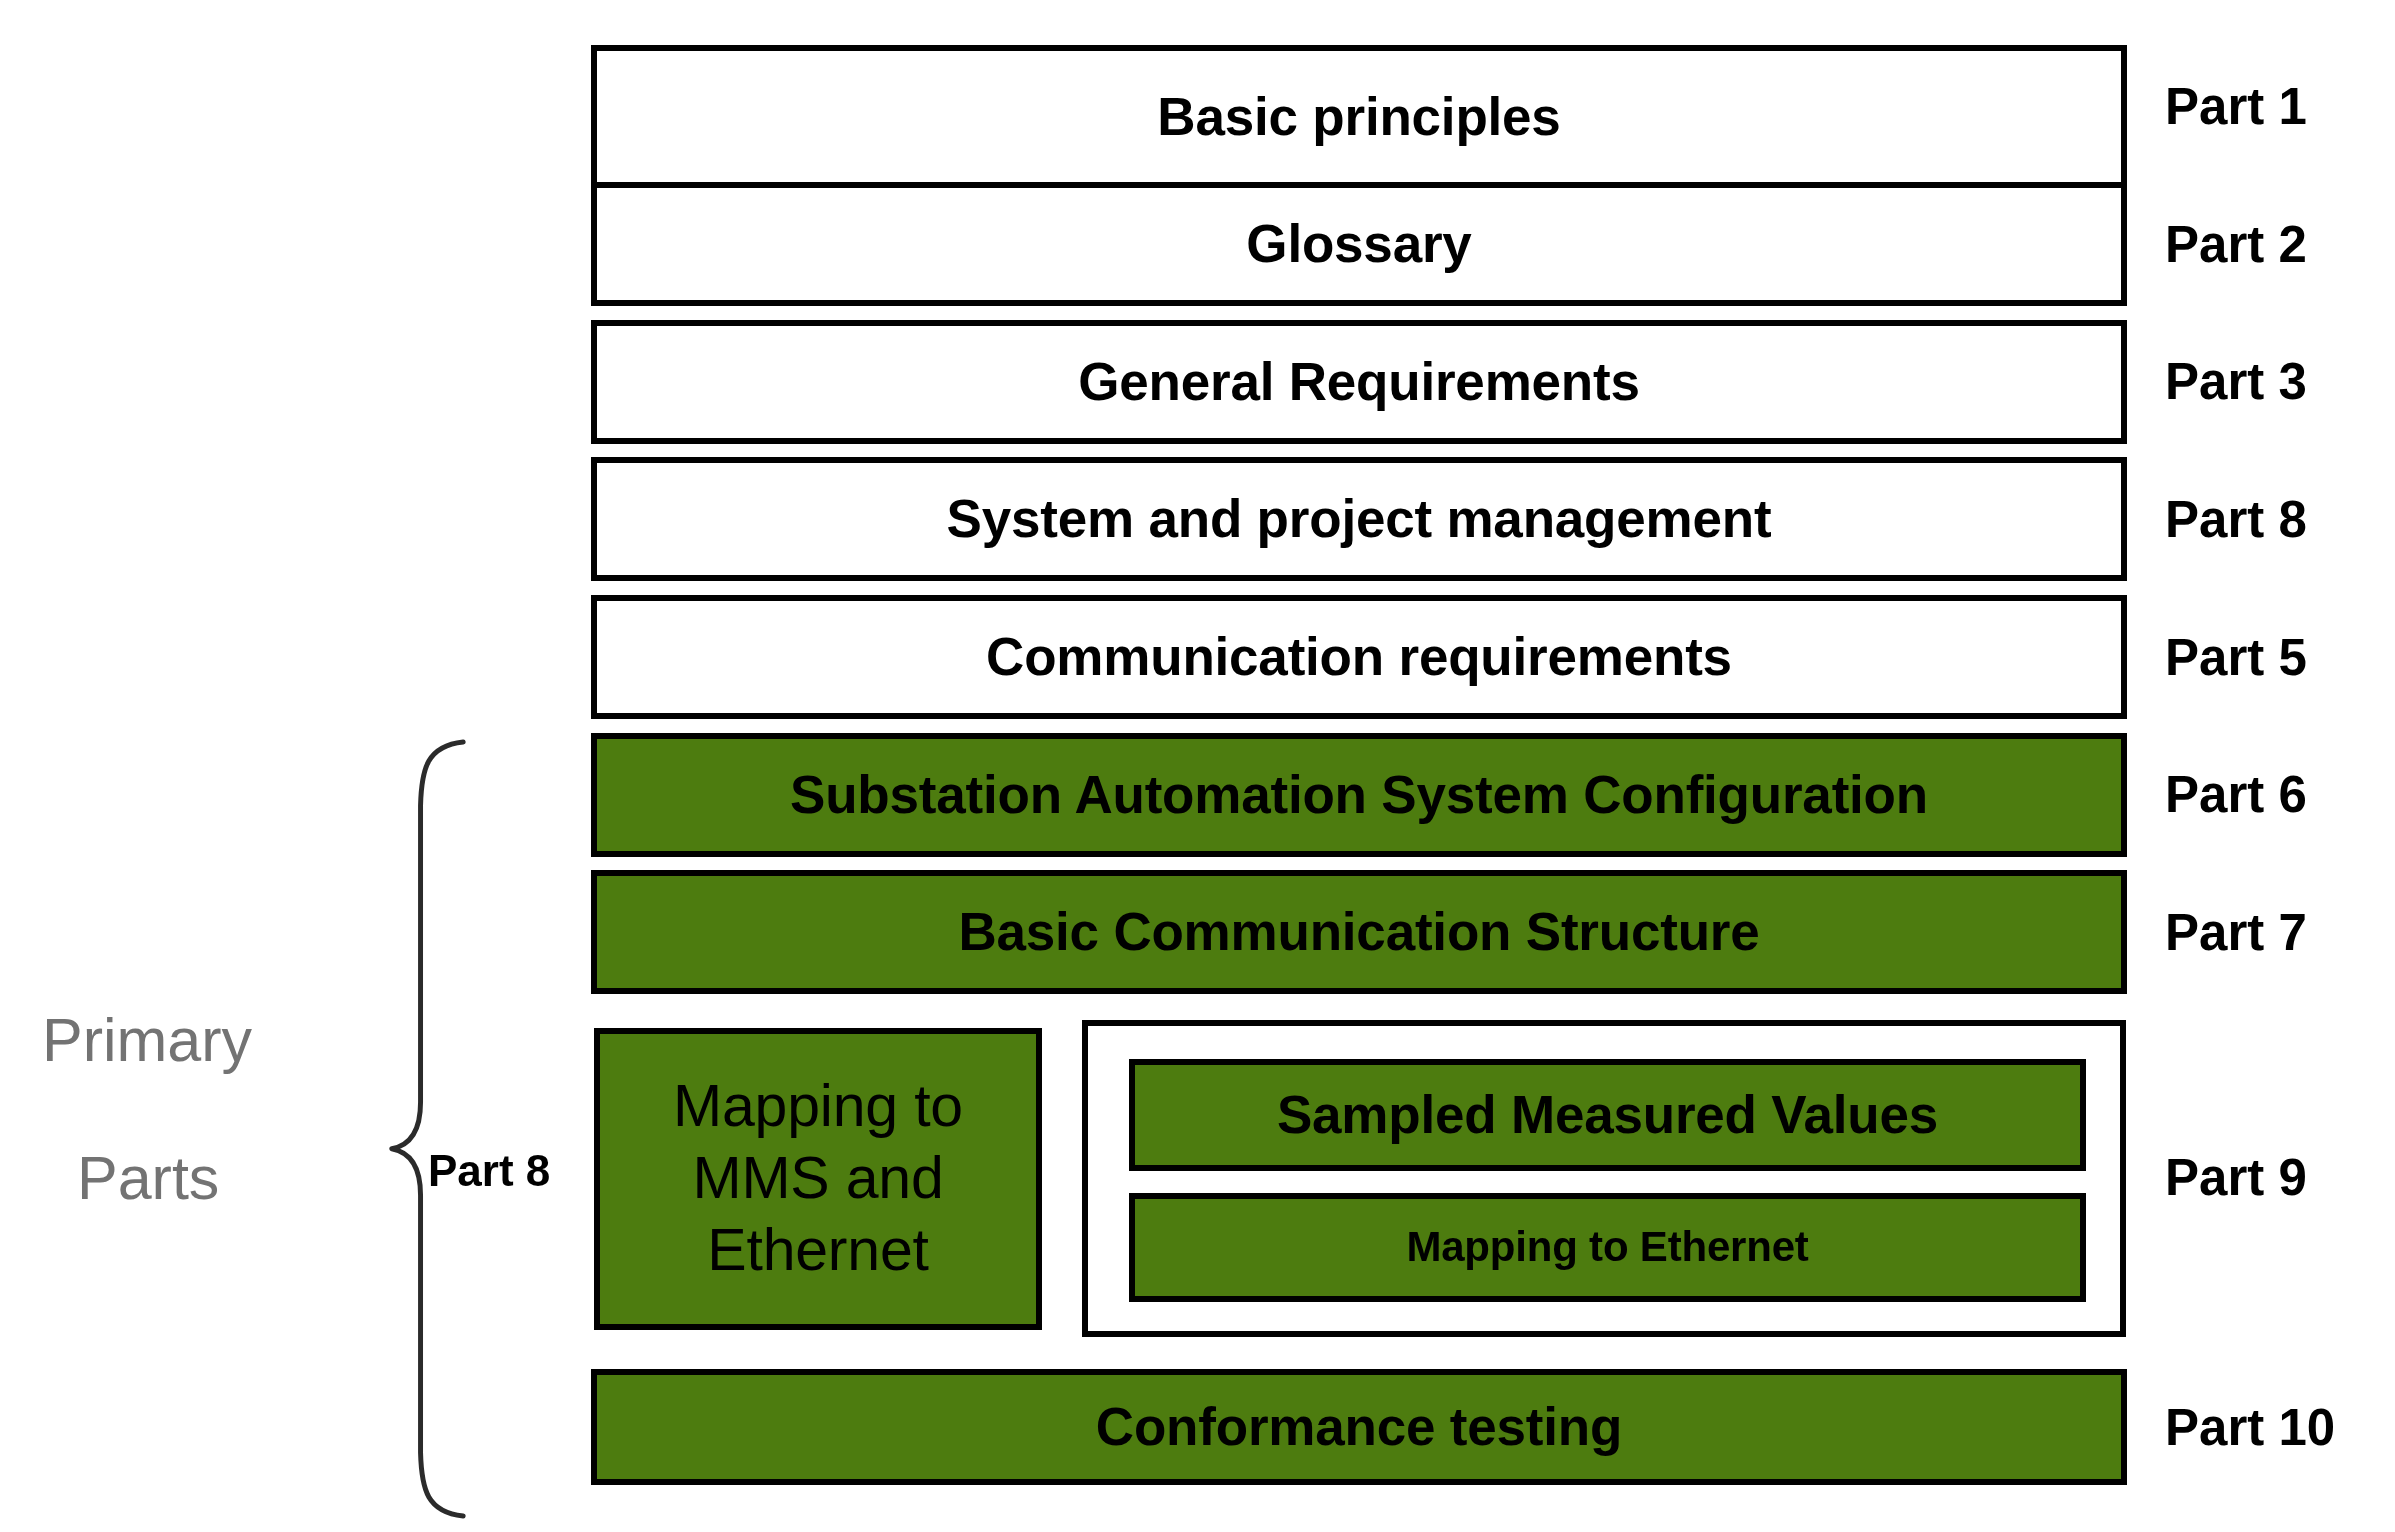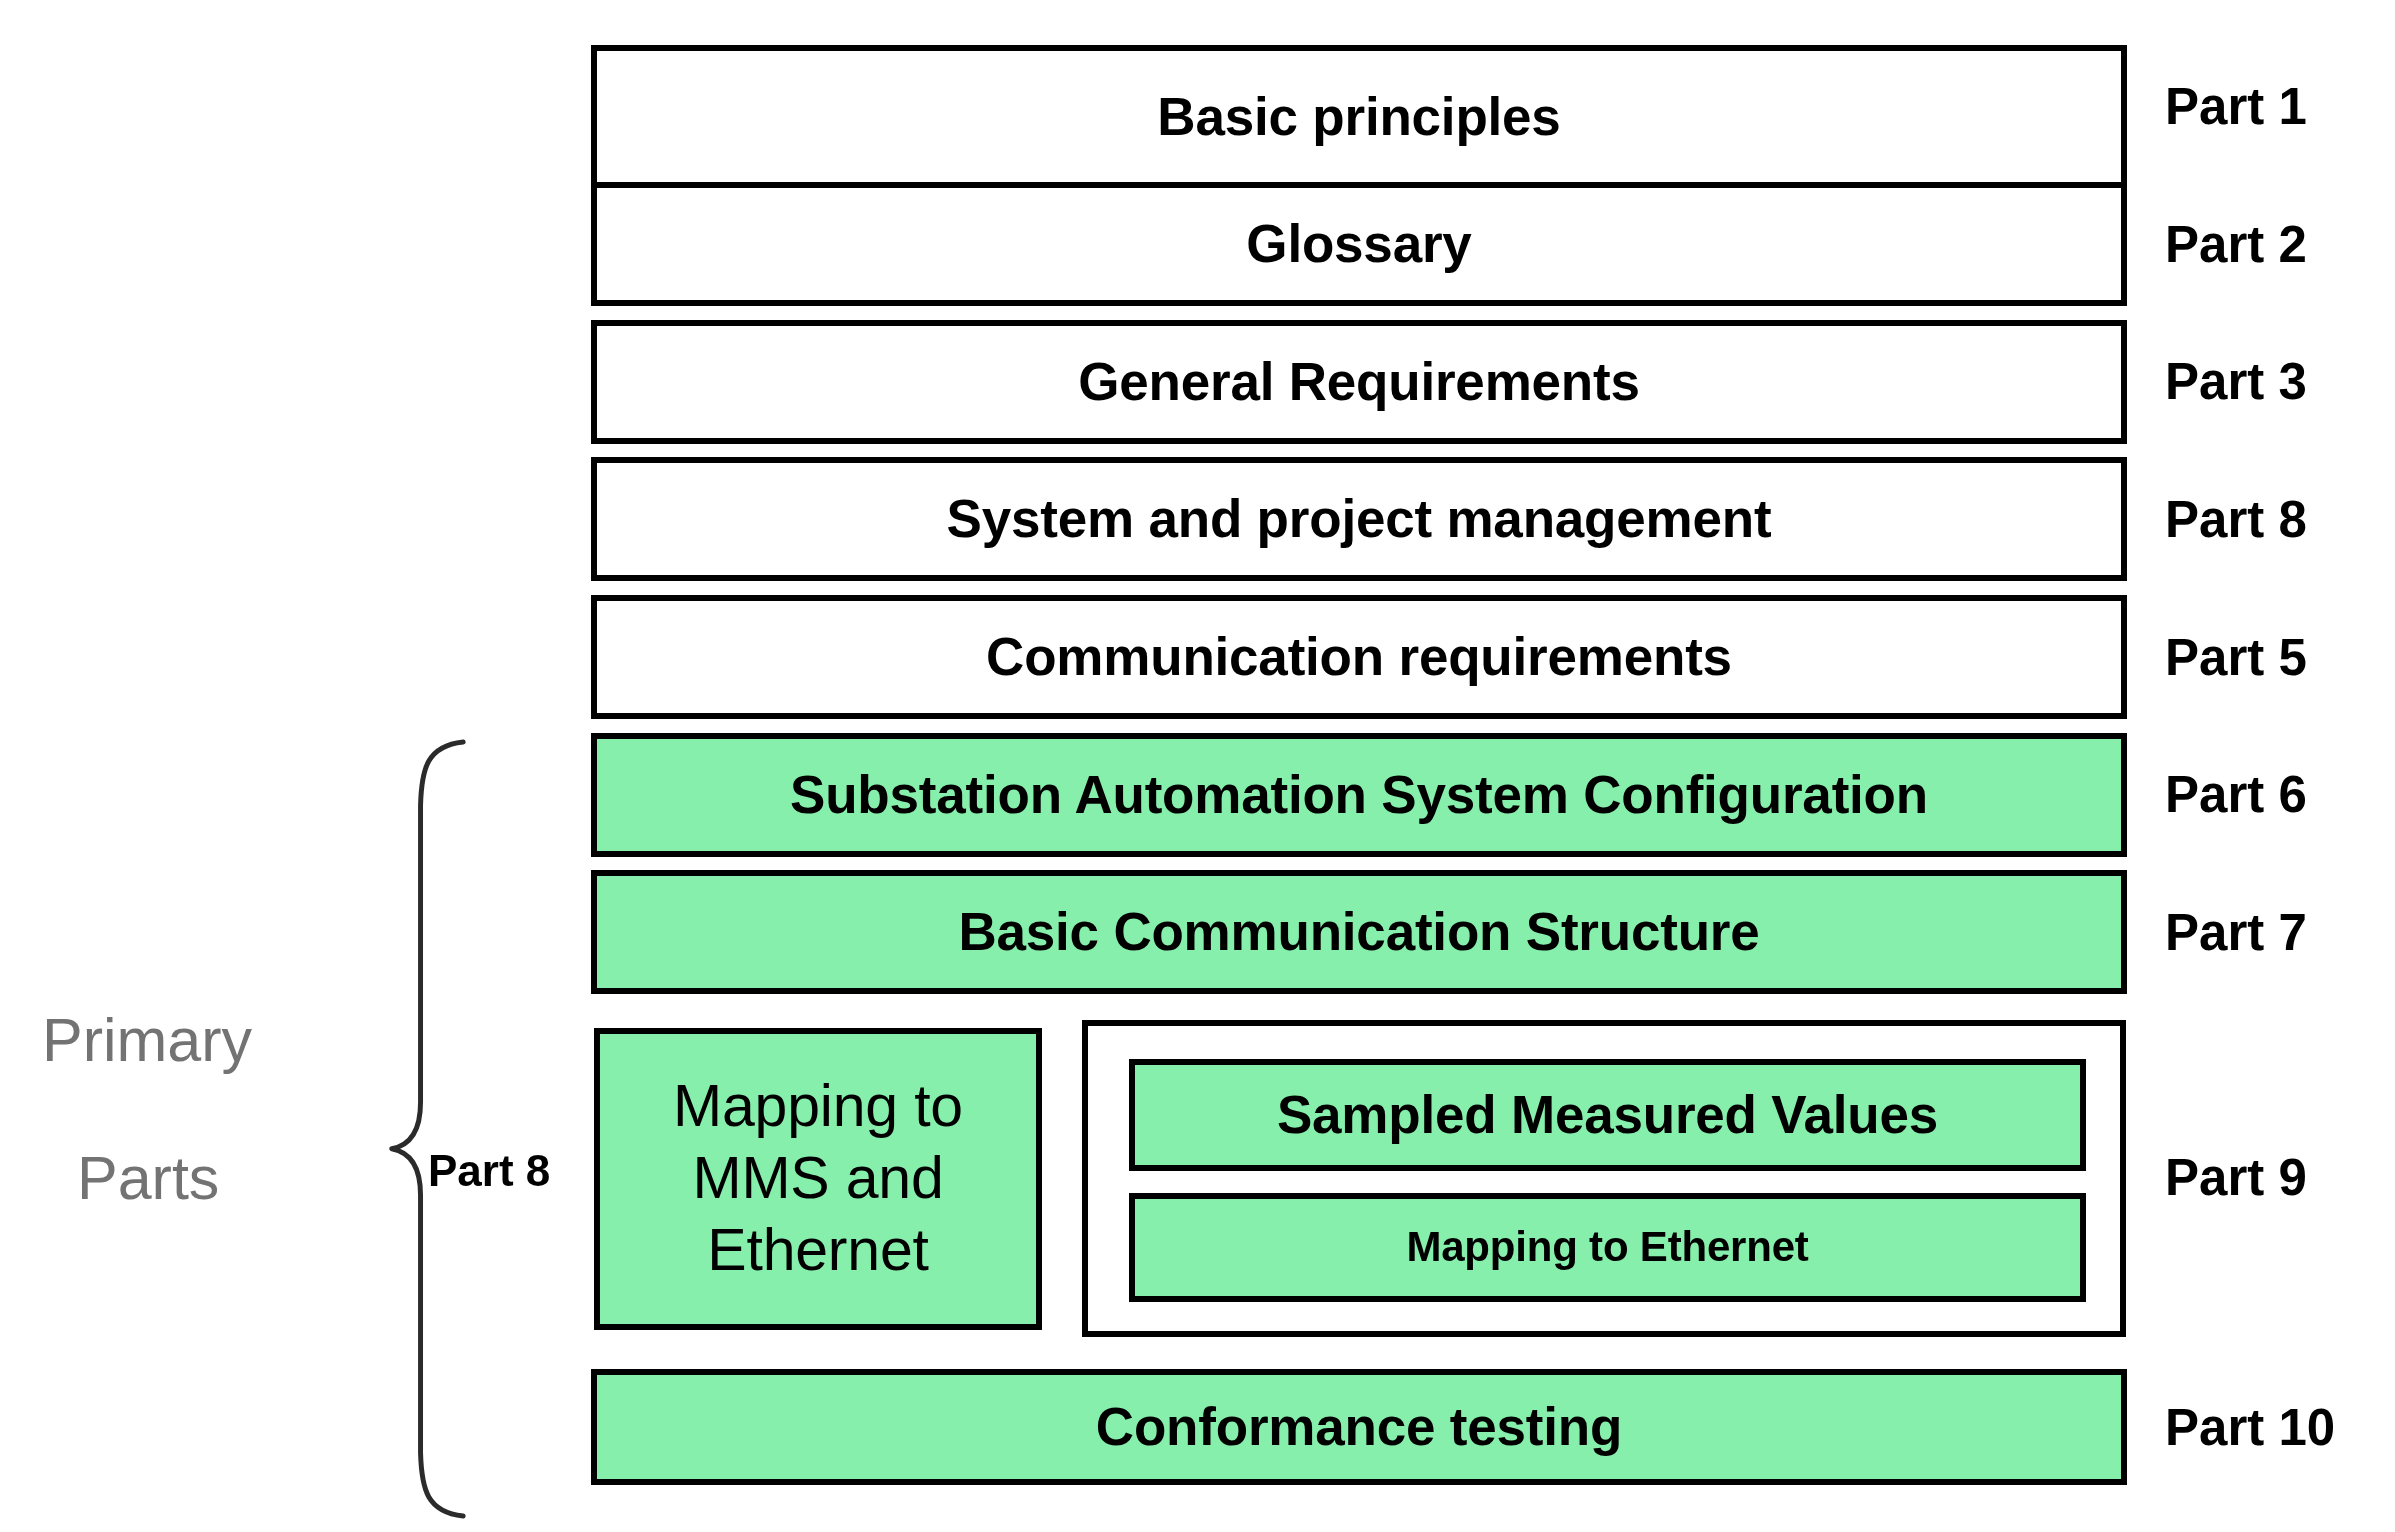"Substation Automation System" .box.pink { background: #86efac -> #4d7c0f }
